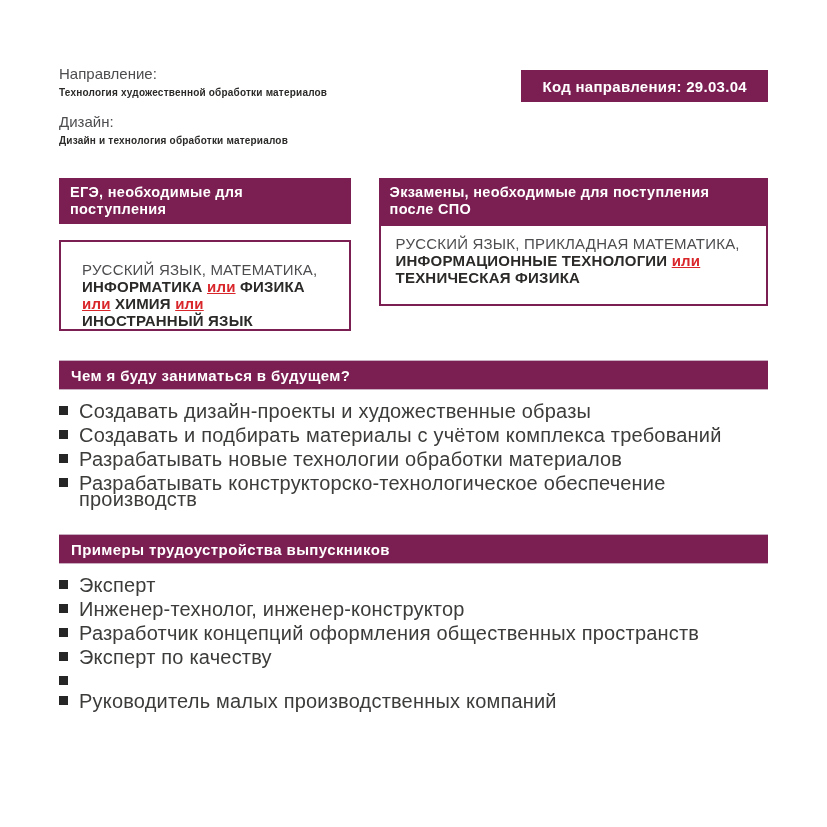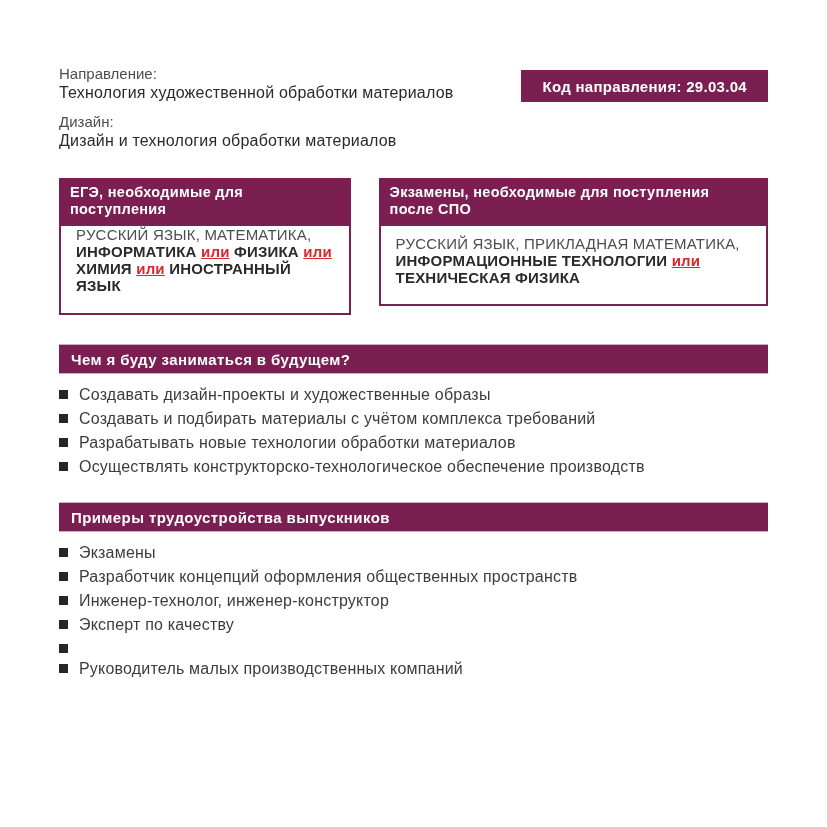"Технология художественной обработки" .title { font-size: 16px -> 10px; font-weight: 400 -> 700 }
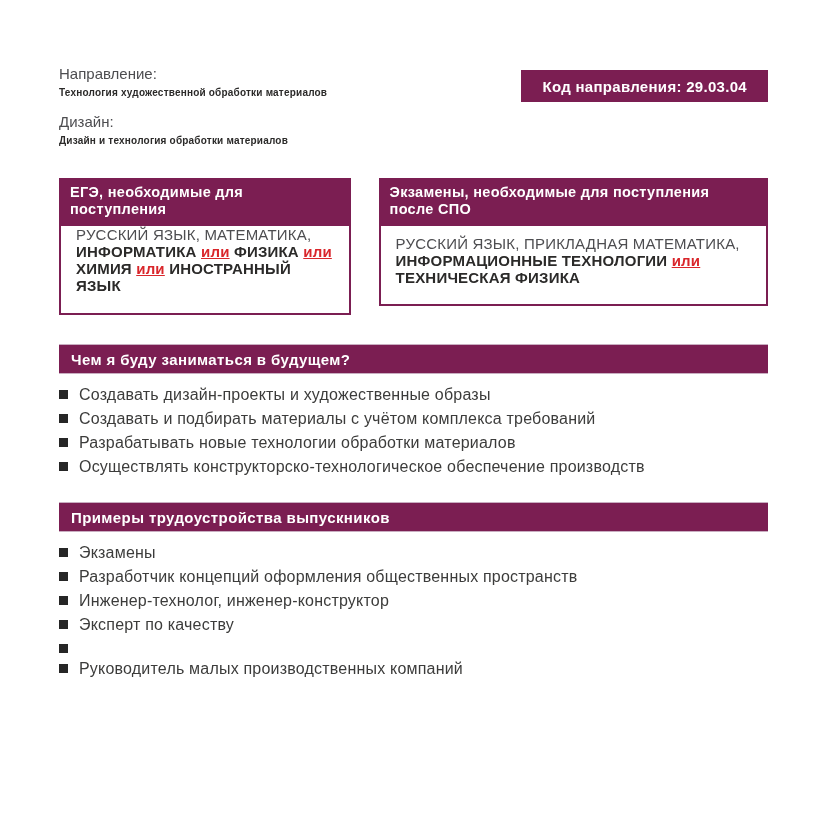"ЕГЭ, необходимые для поступления" .box-ege { gap: none -> 16px }
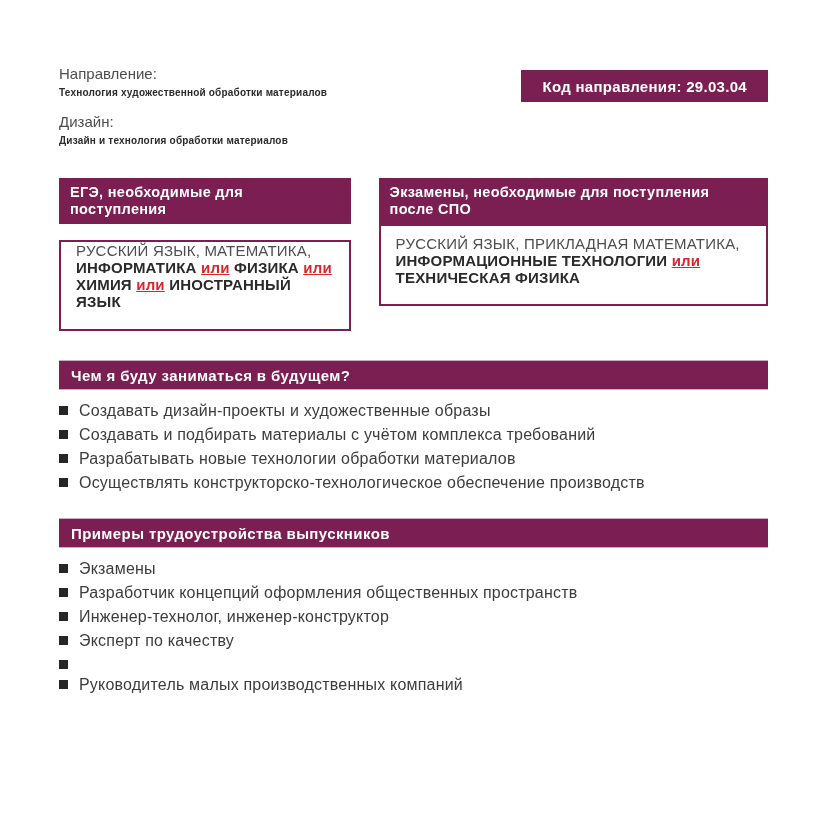"РУССКИЙ ЯЗЫК, МАТЕМАТИКА, ИНФОРМАТИКА" .box-body-ege { align-items: flex-start -> flex-end; padding: 0 15px -> 0 21px }
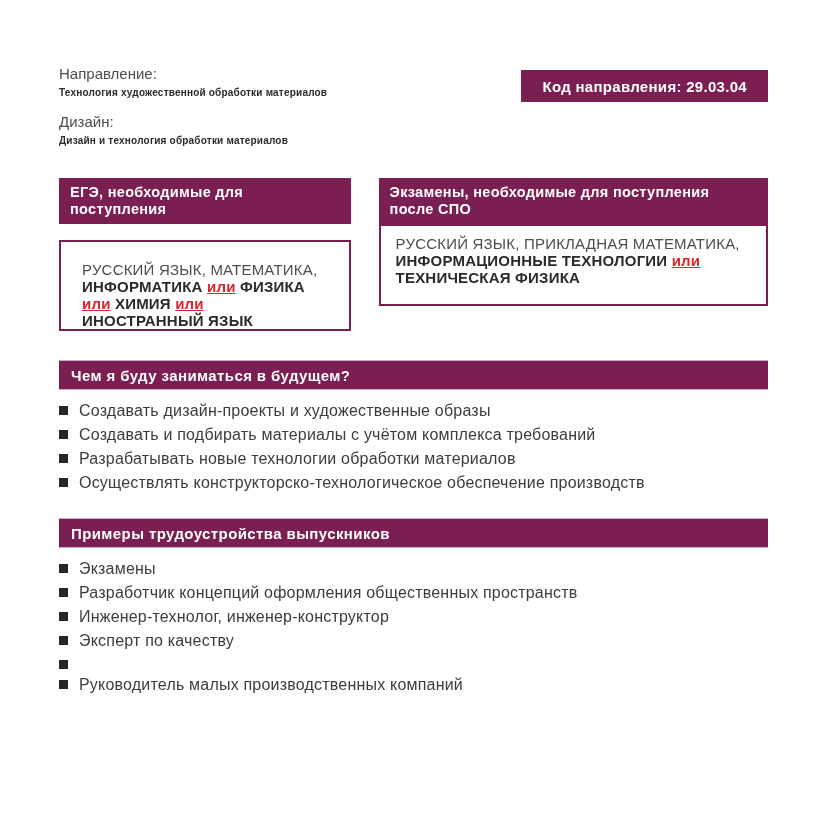"Создавать дизайн-проекты и" ul.bullets li { font-size: 16px -> 20px }
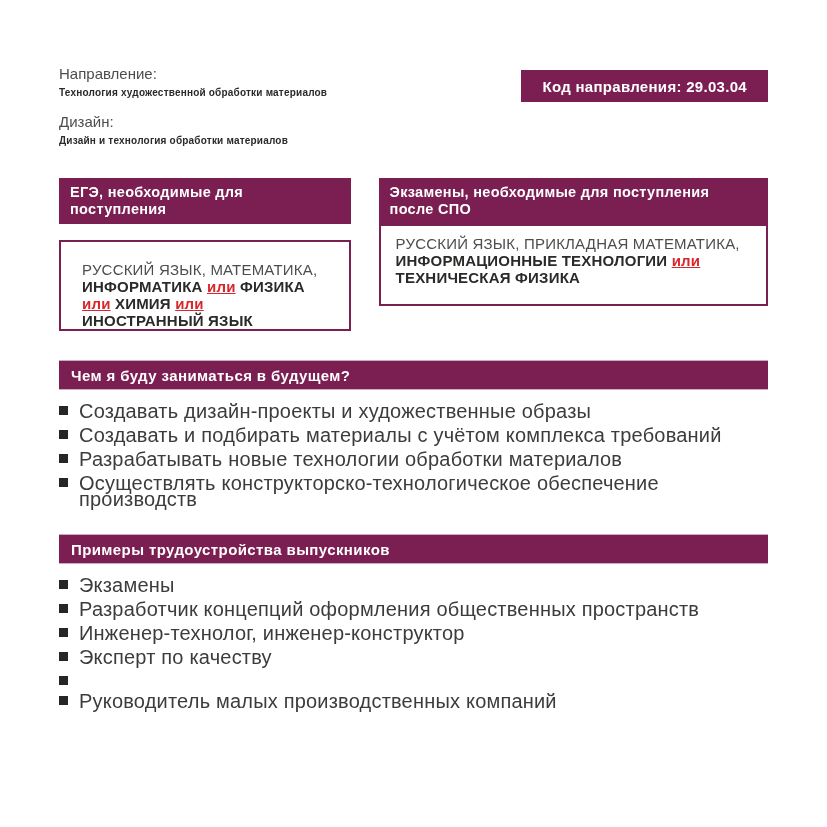"Осуществлять" span { text: Осуществлять -> Разрабатывать }
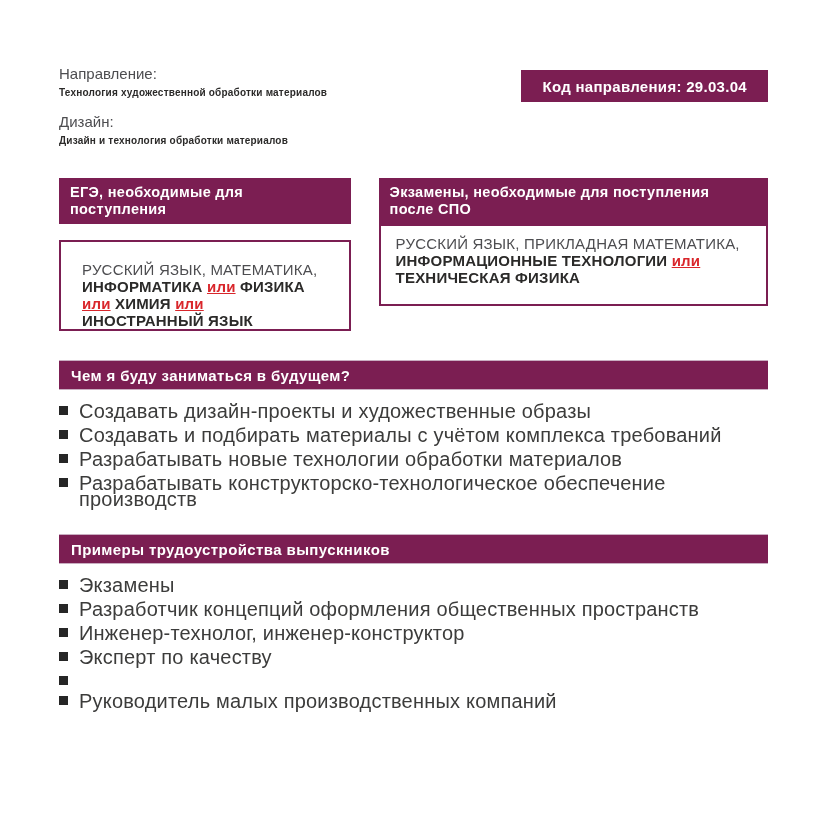"Экзамены" span { text: Экзамены -> Эксперт }
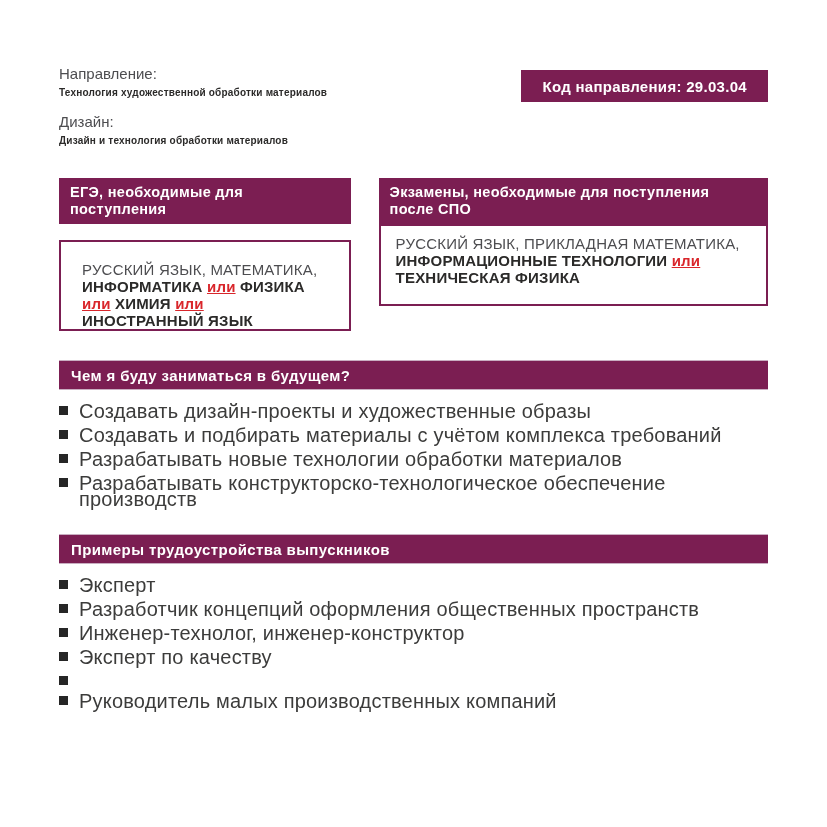"Разработчик концепций оформления" li { order: before "Инженер-технолог, инженер-конструктор" -> after "Инженер-технолог, инженер-конструктор" }
